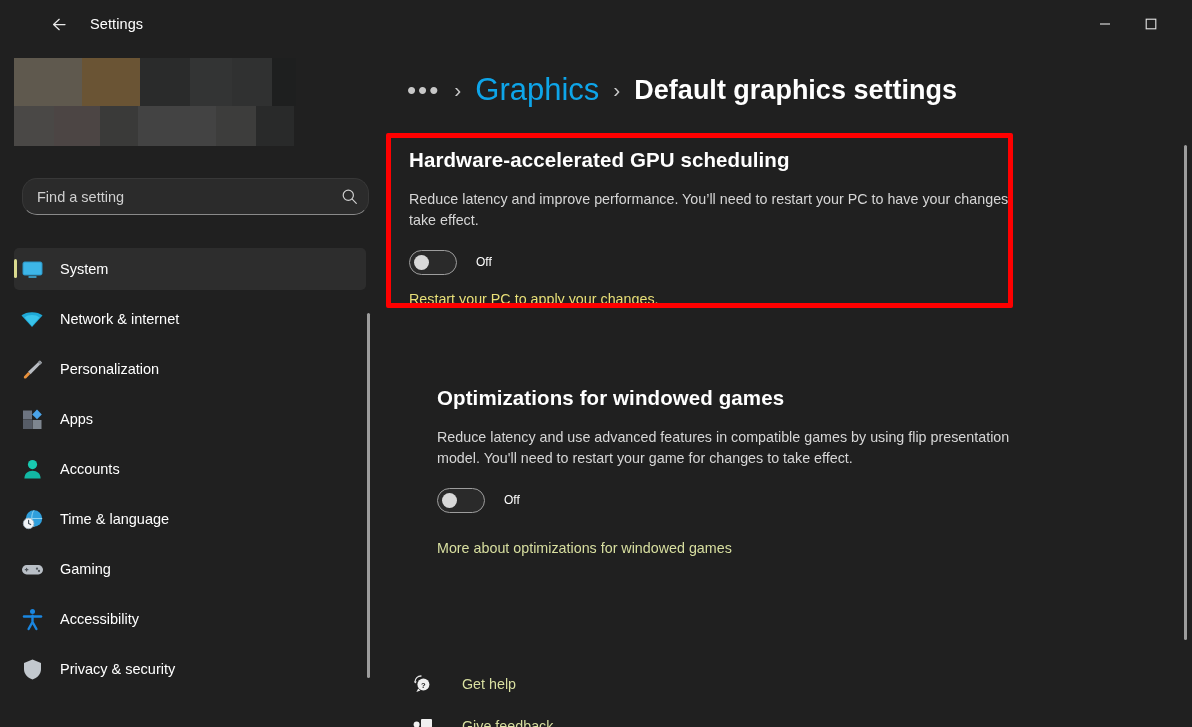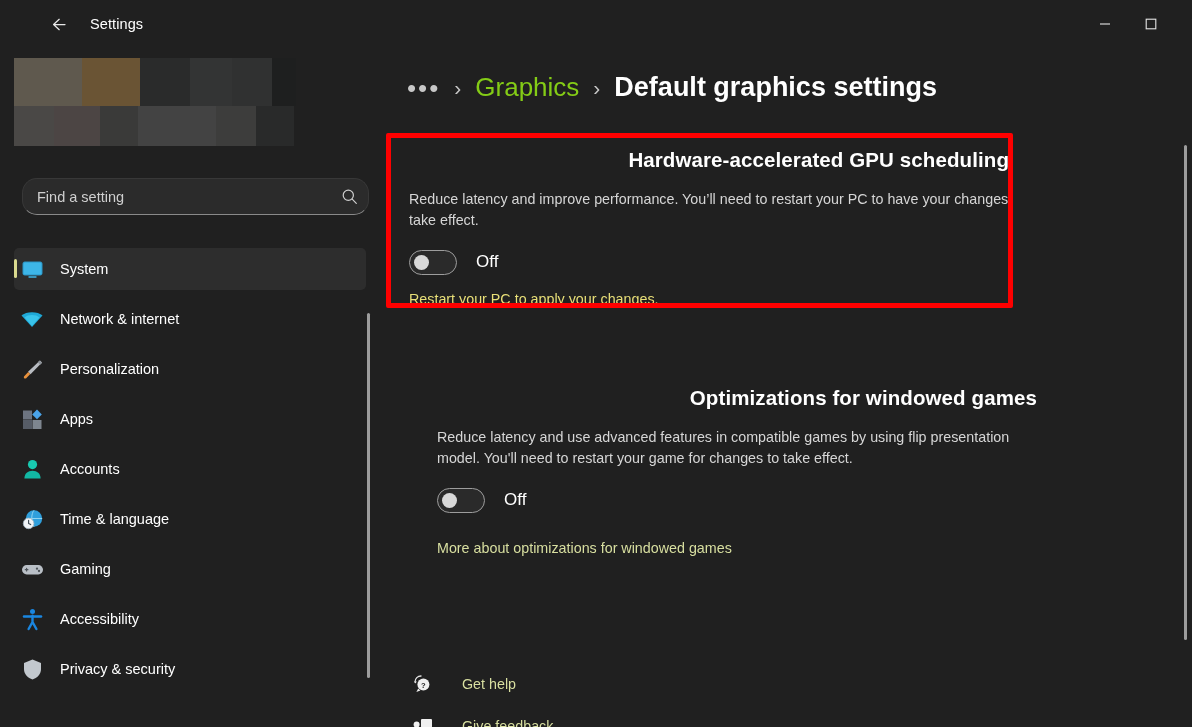"Graphics" .crumb-link { color: #84cc16 -> #0ea5e9; font-size: 26px -> 31px }
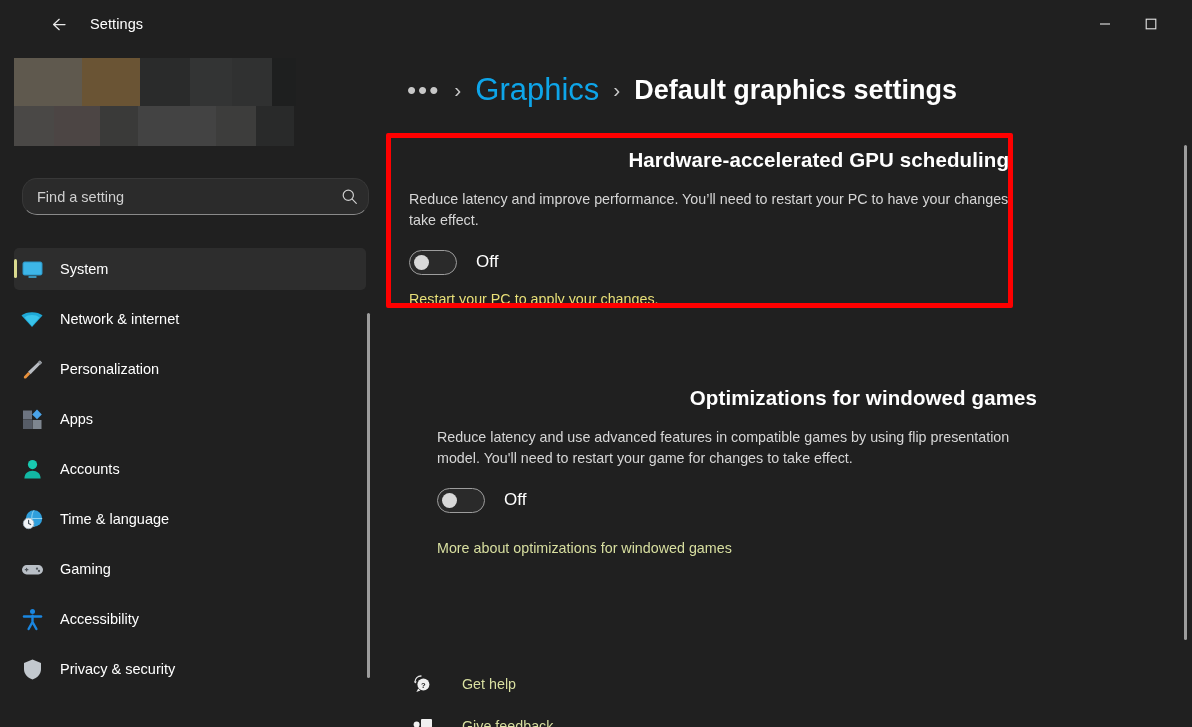"Hardware-accelerated GPU scheduling" .sec-title { text-align: right -> none }
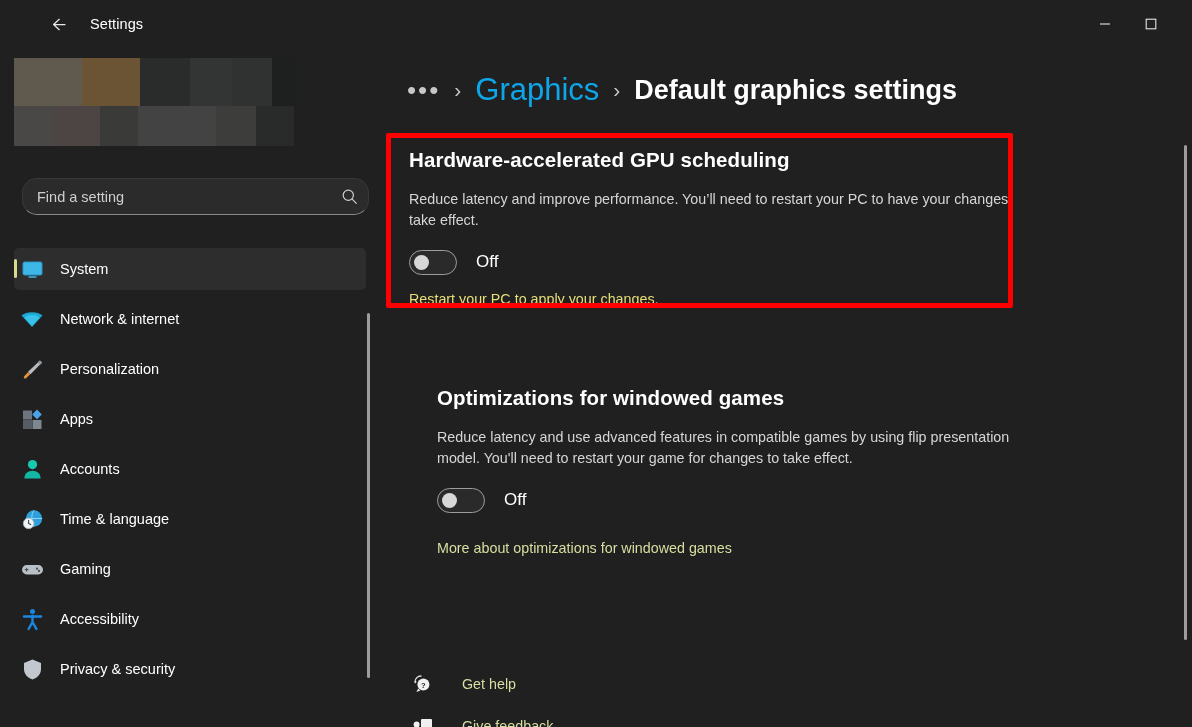"Off" .toggle-label { font-size: 17px -> 12px }
